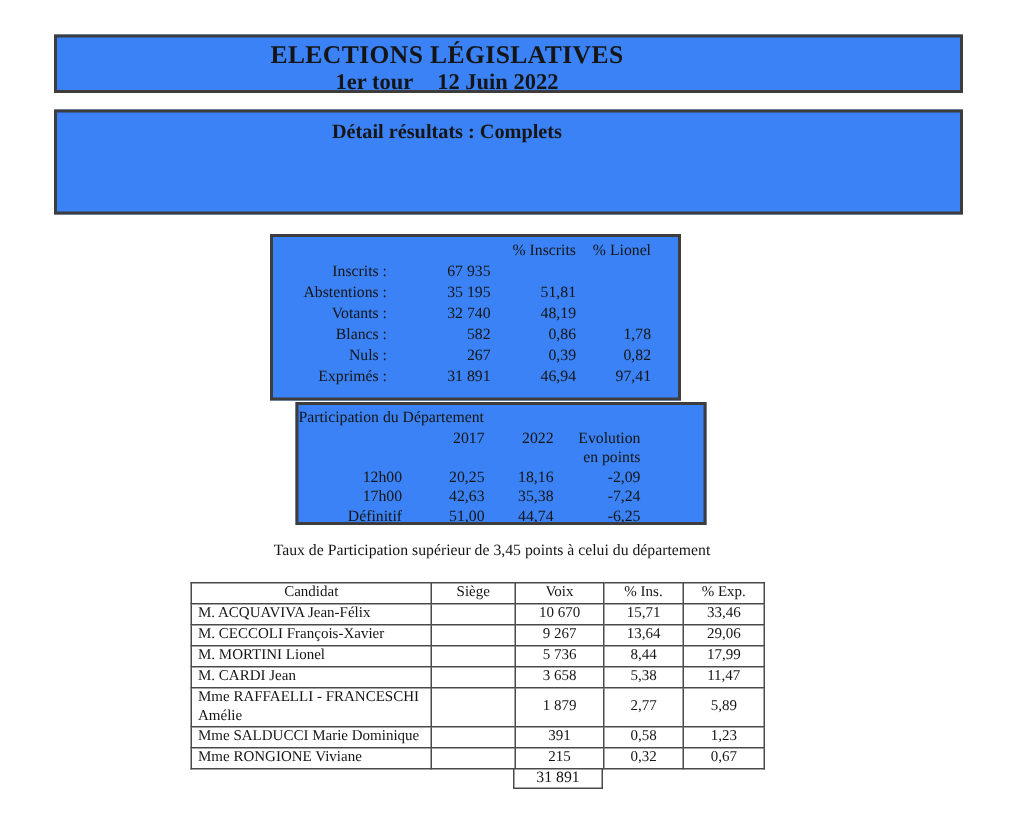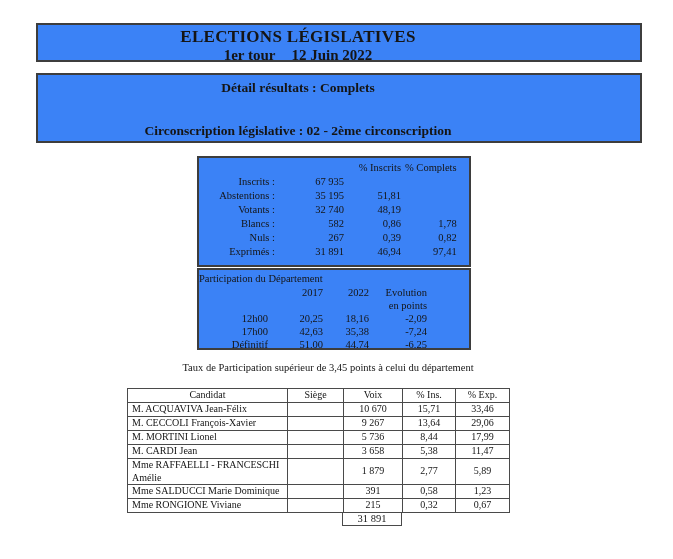"Circonscription législative : 02 -" div.circo-line { html: <div>Circonscription législative : 02 - 2ème circonscription</div> -> none }
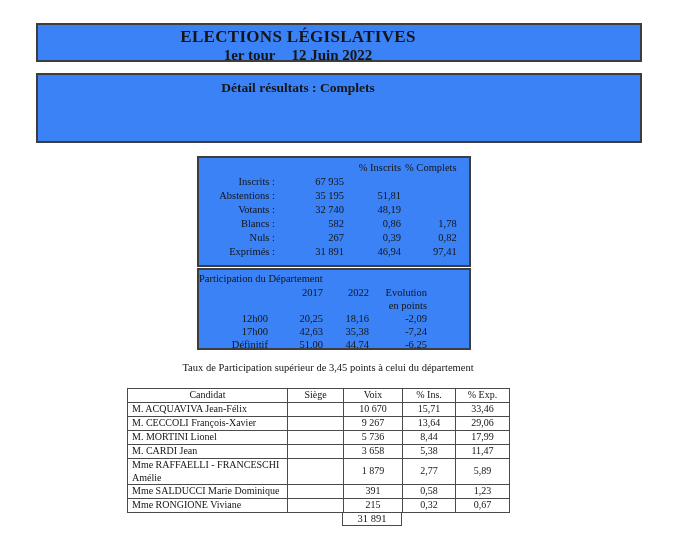"% Inscrits" .stats-box { left: 197px -> 180px }
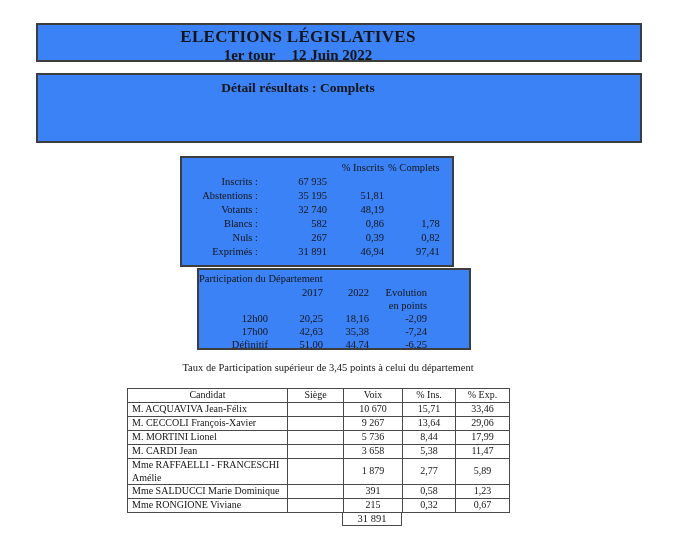"% Complets" td { text: Complets -> Lionel }
